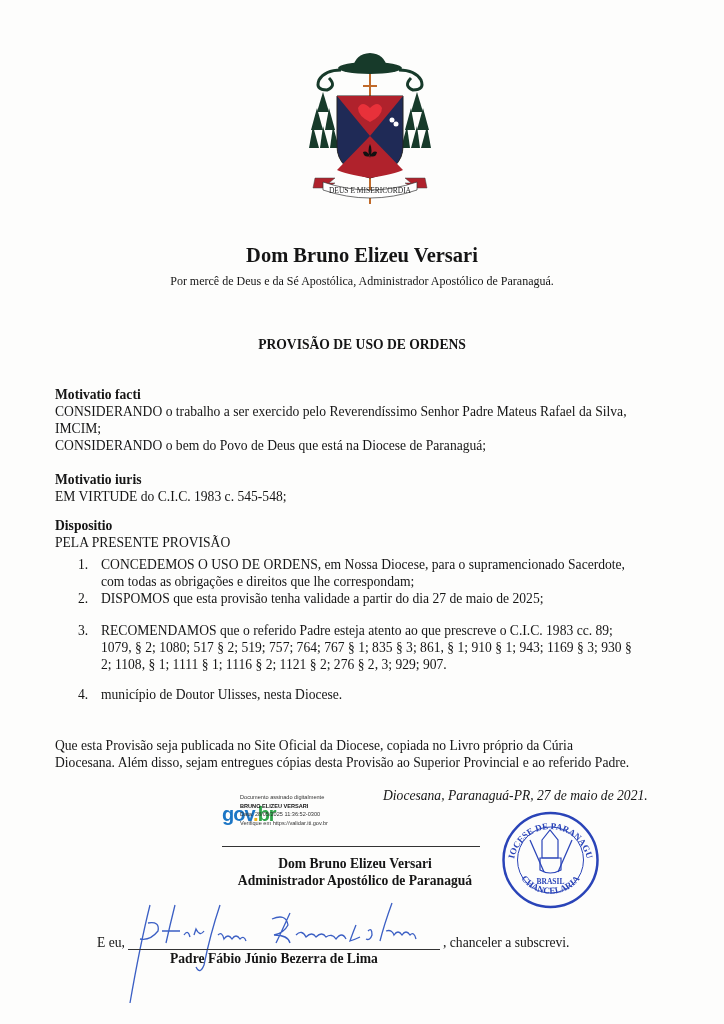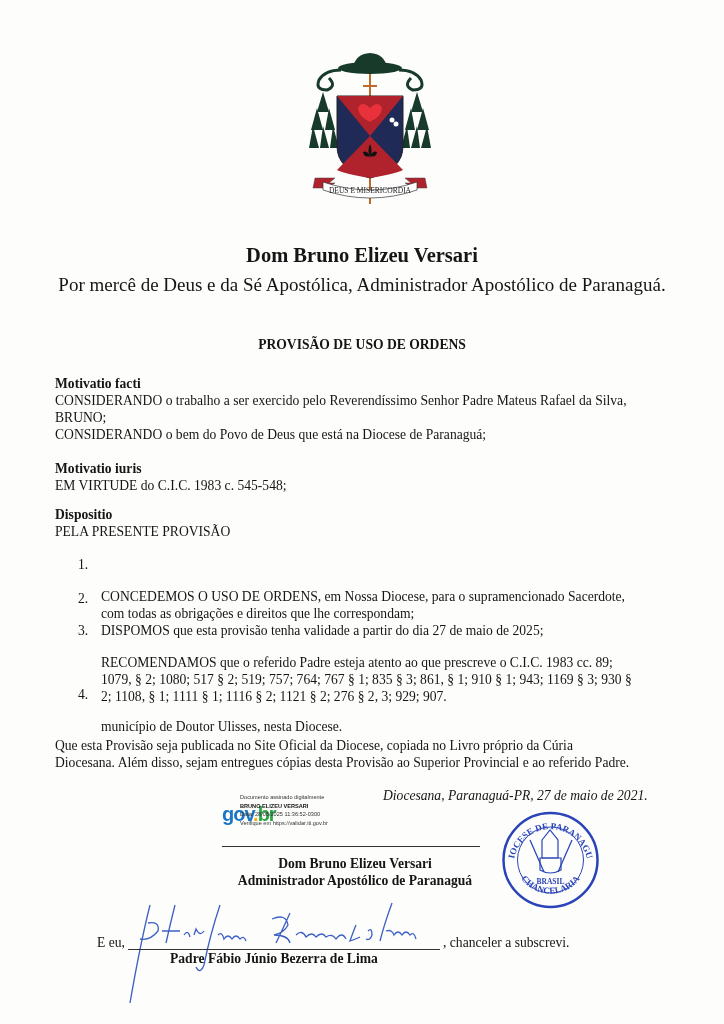"Por mercê de Deus e" .subtitle { font-size: 19px -> 12px }
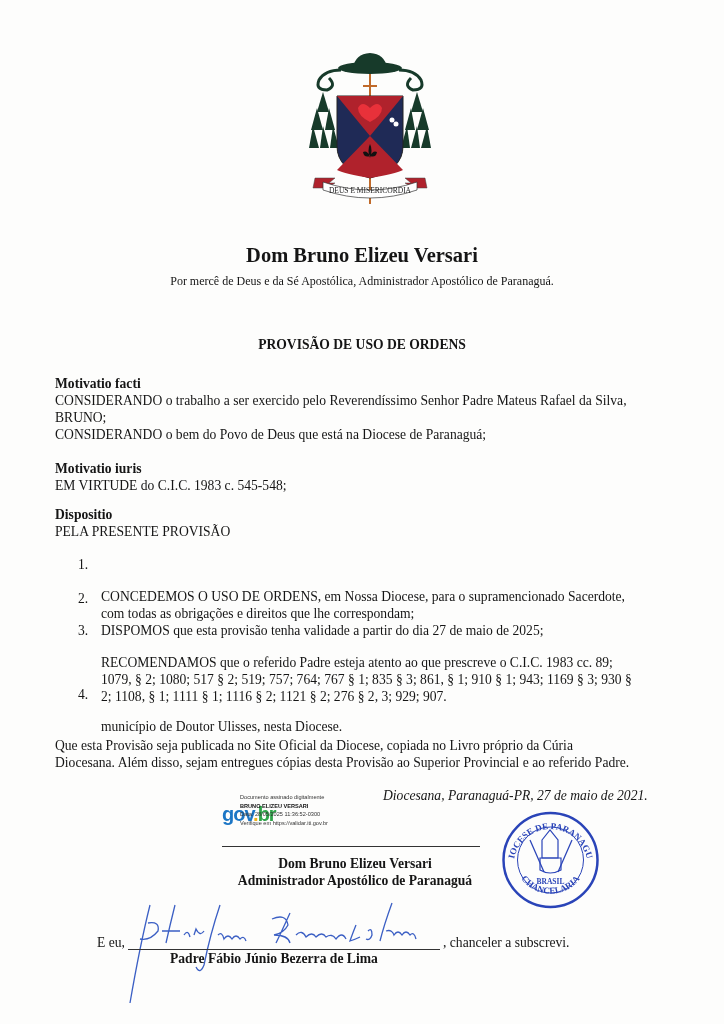"Motivatio facti" .block { margin-top: none -> 11px }
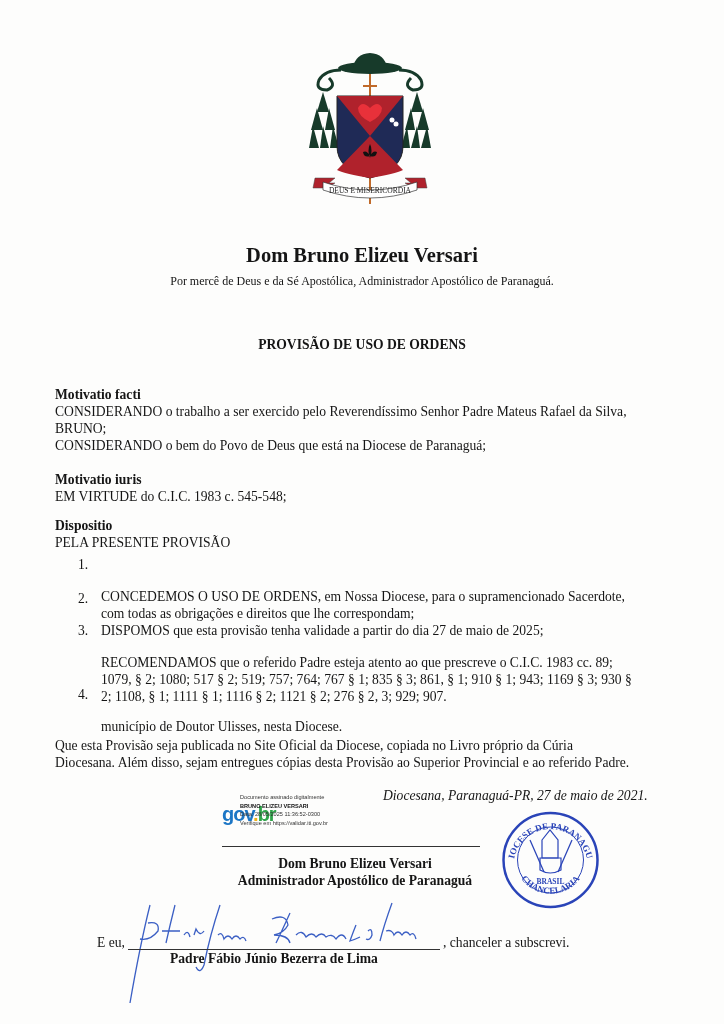"BRUNO;" div { text: BRUNO -> IMCIM }
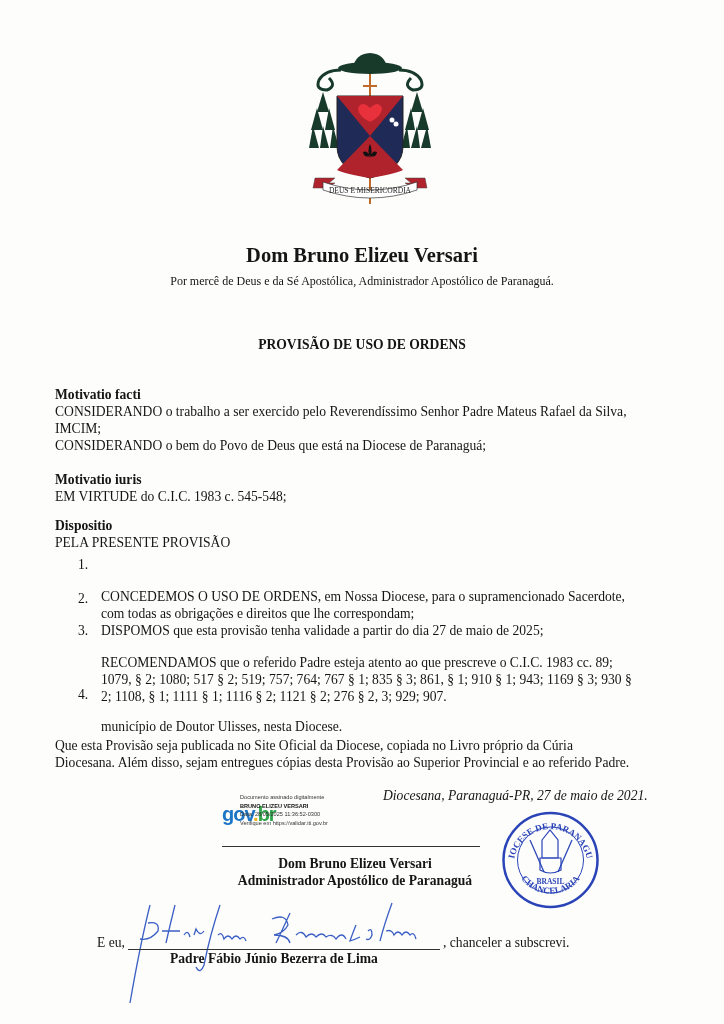"CONCEDEMOS O USO DE ORDENS," .li .txt { margin-top: 32px -> none }
